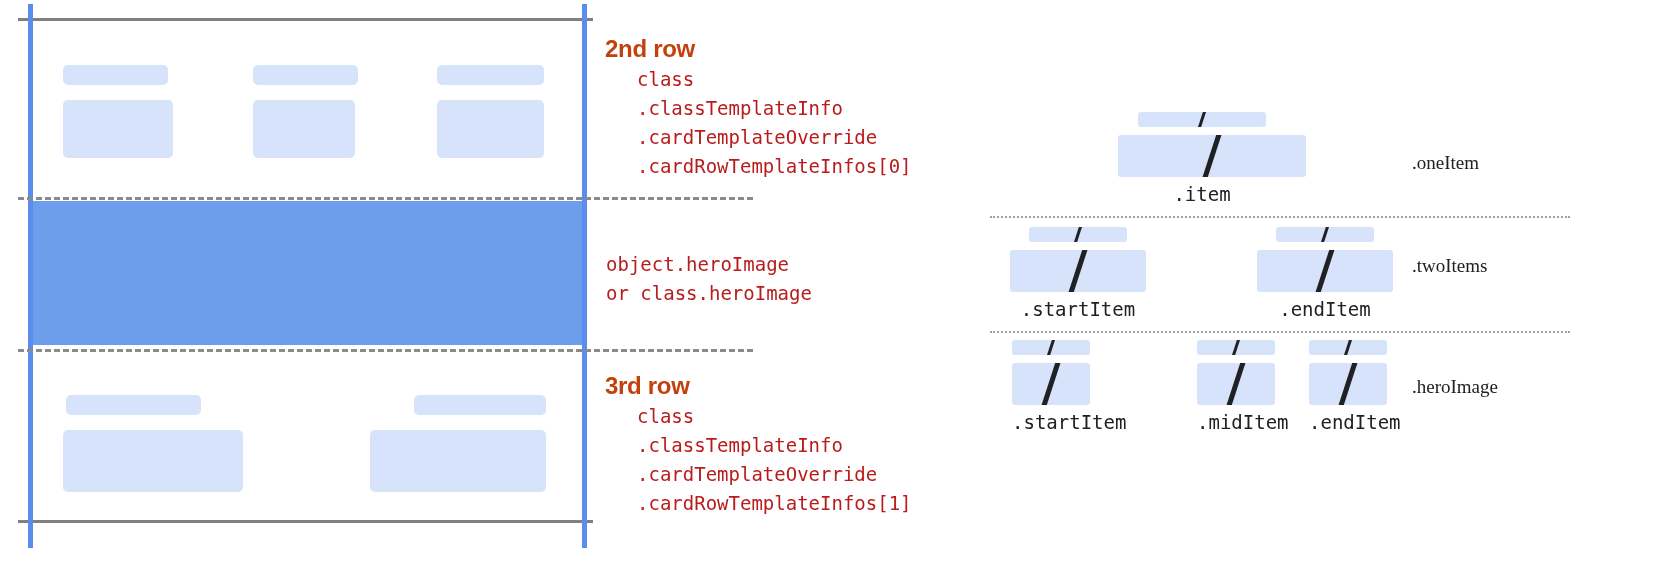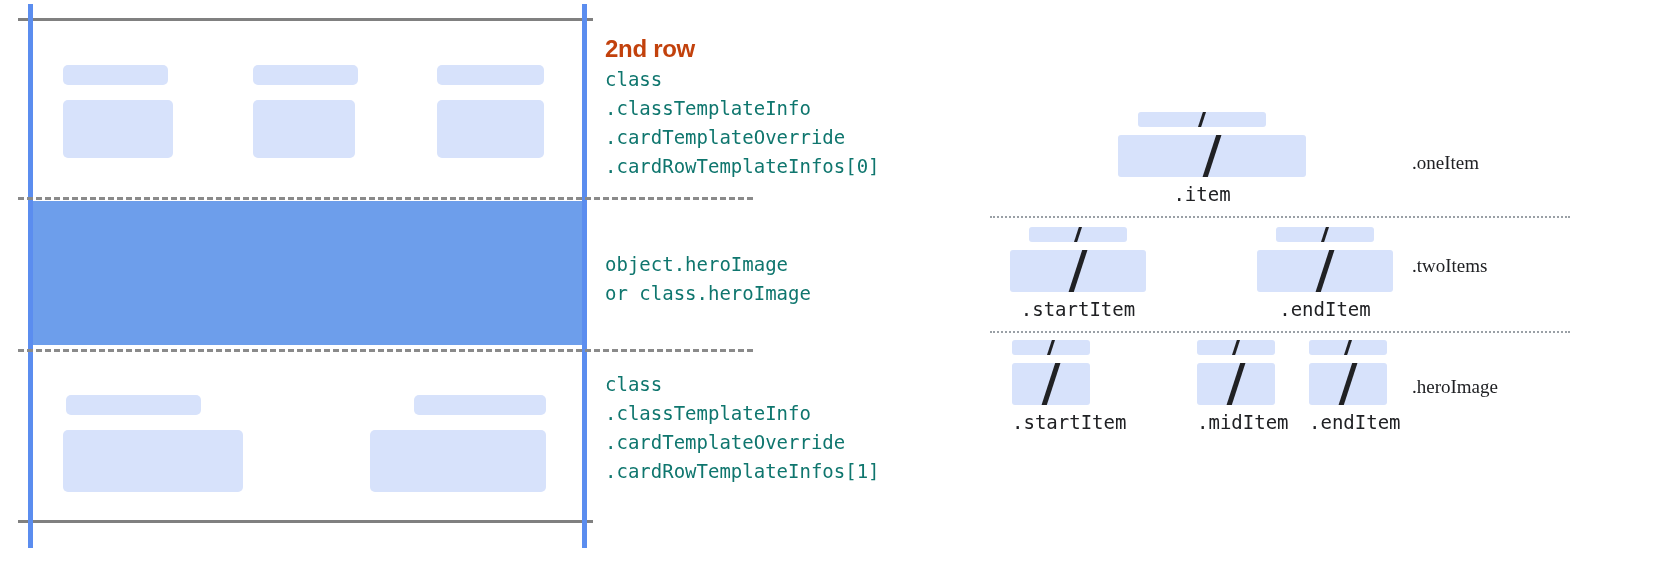"class" .annot .code { color: #0f766e -> #b91c1c; margin-left: none -> 32px }
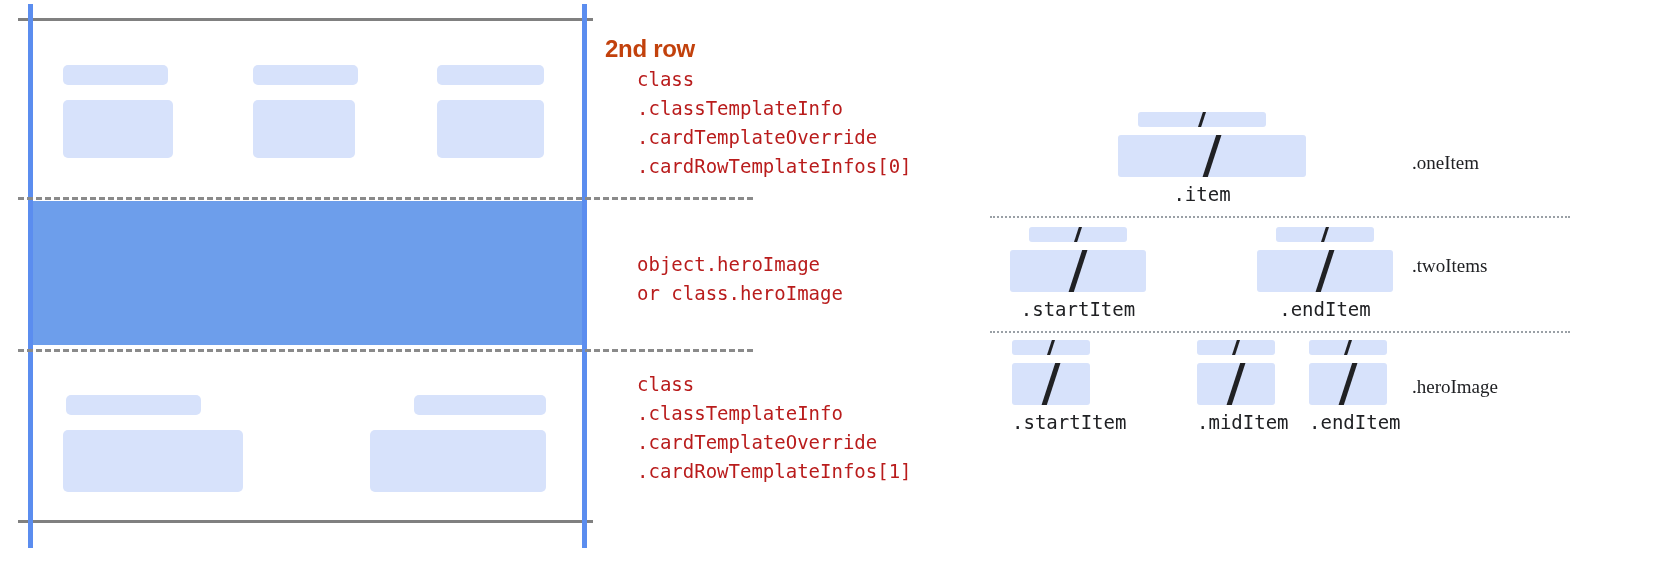"object.heroImage" .annot.a-hero { left: 605px -> 574px }
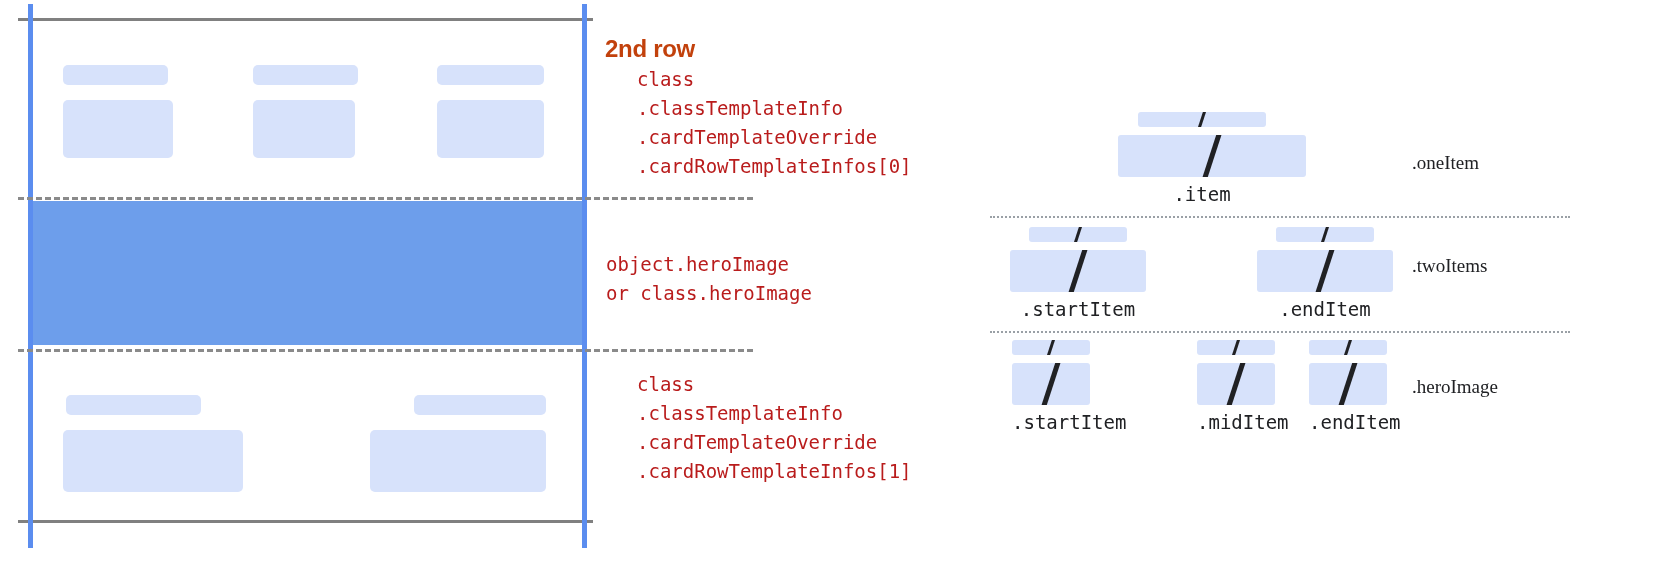"3rd row" div.heading { html: none -> <div>3rd row</div> }
